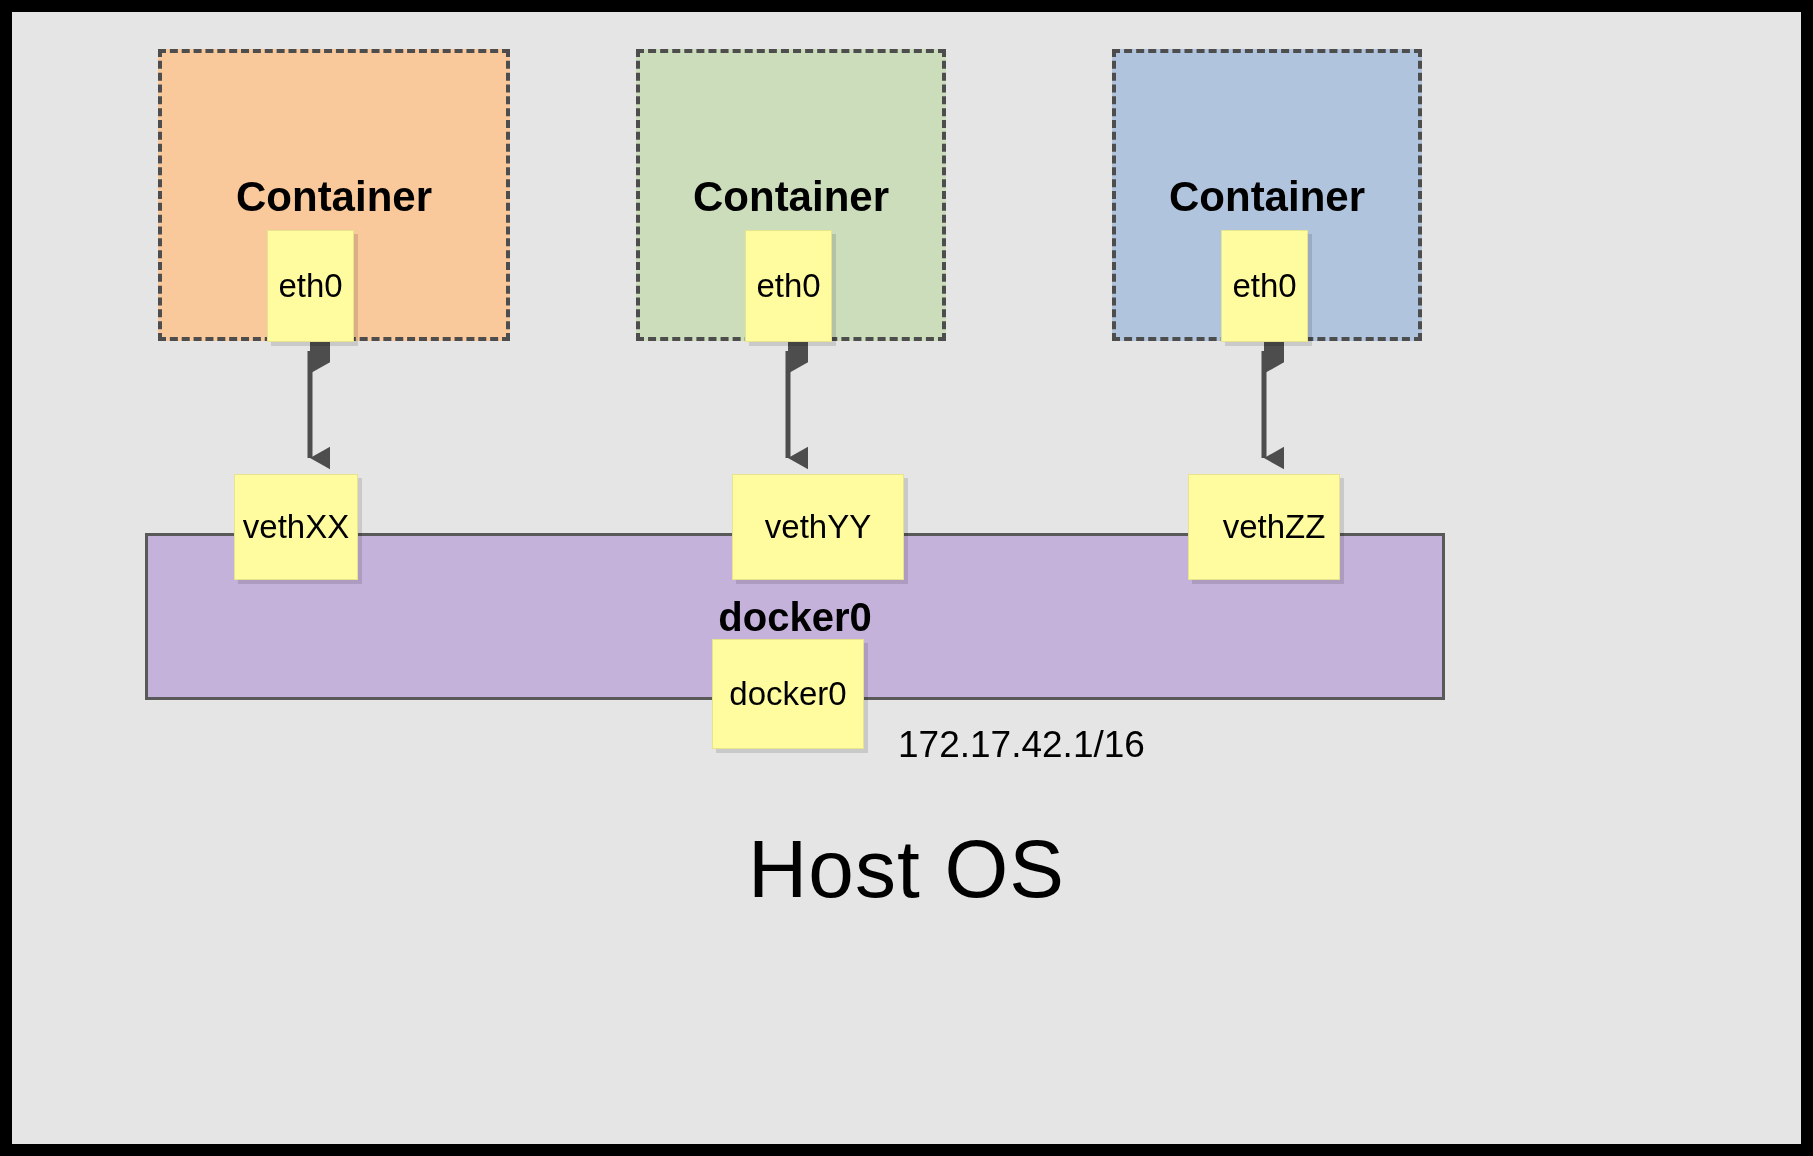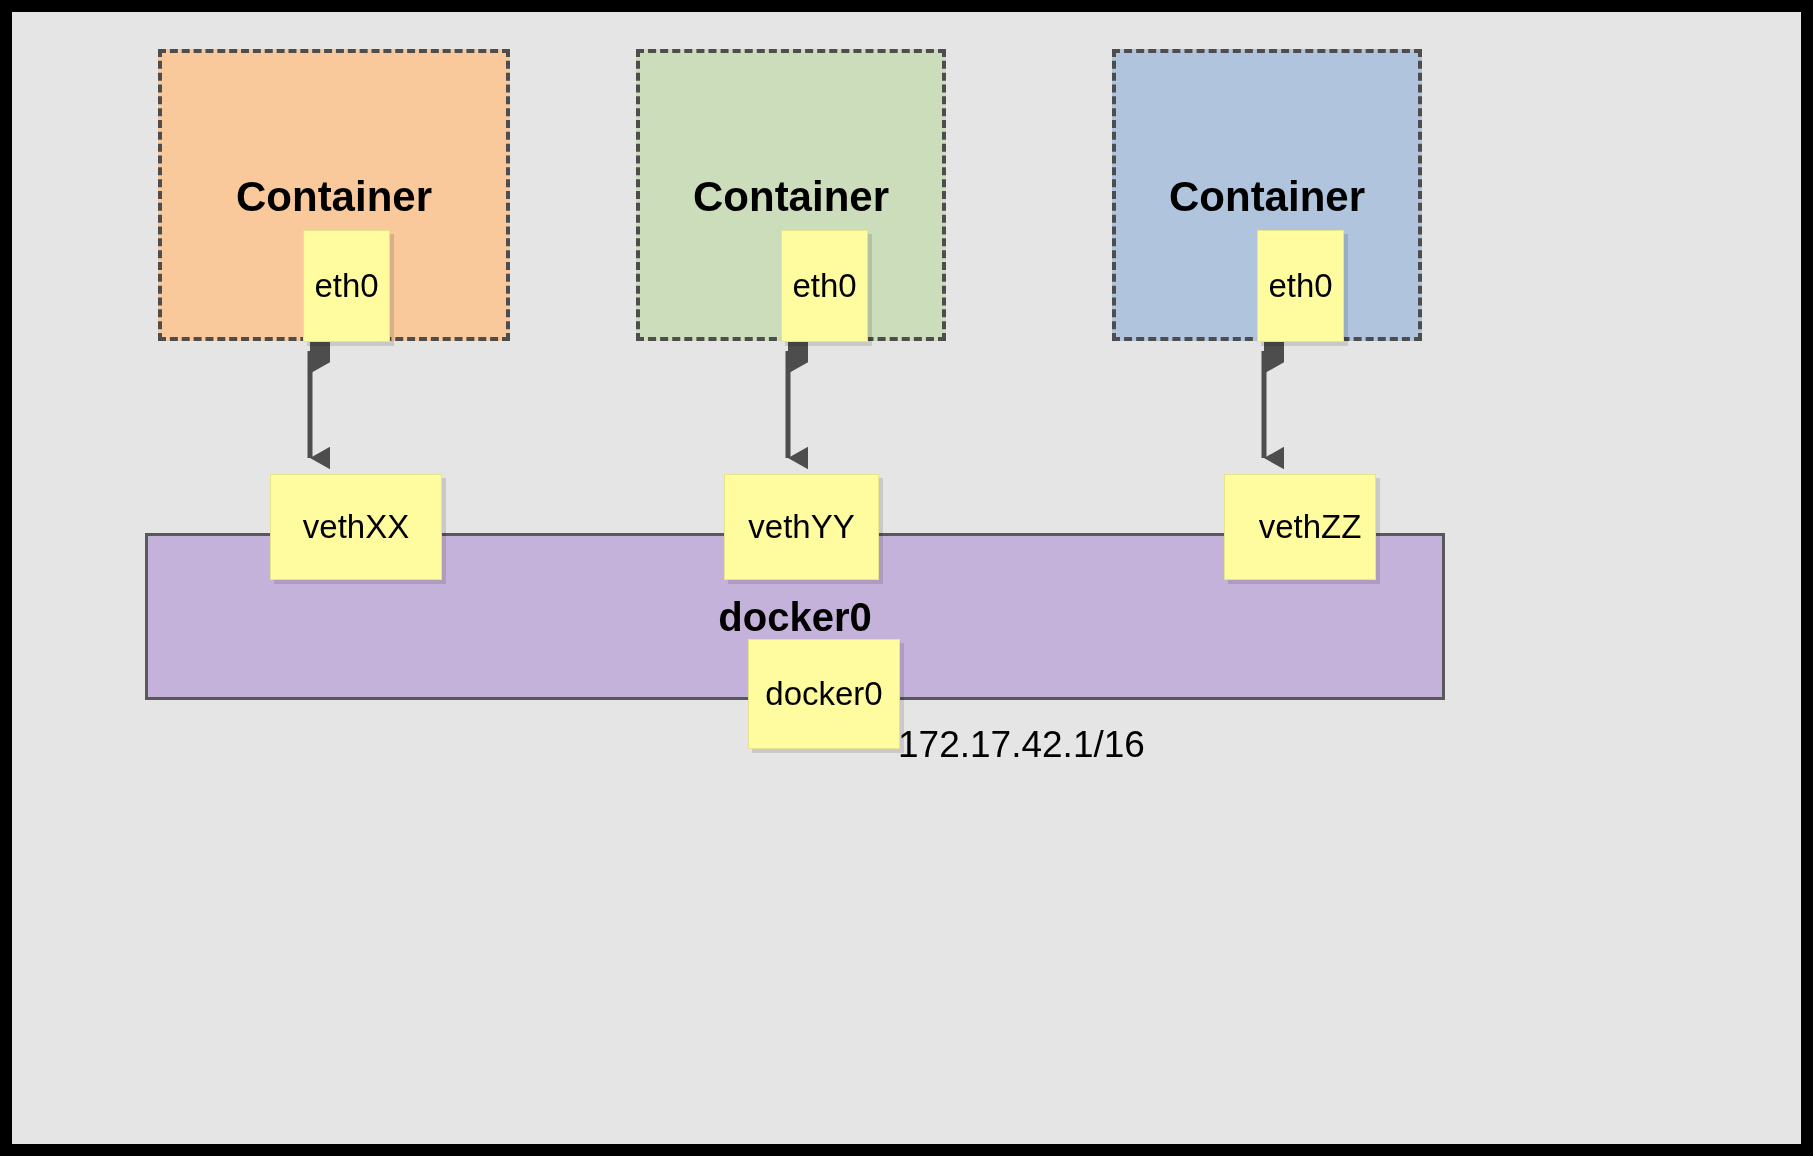"eth0" .ybox { margin-left: 36px -> none }
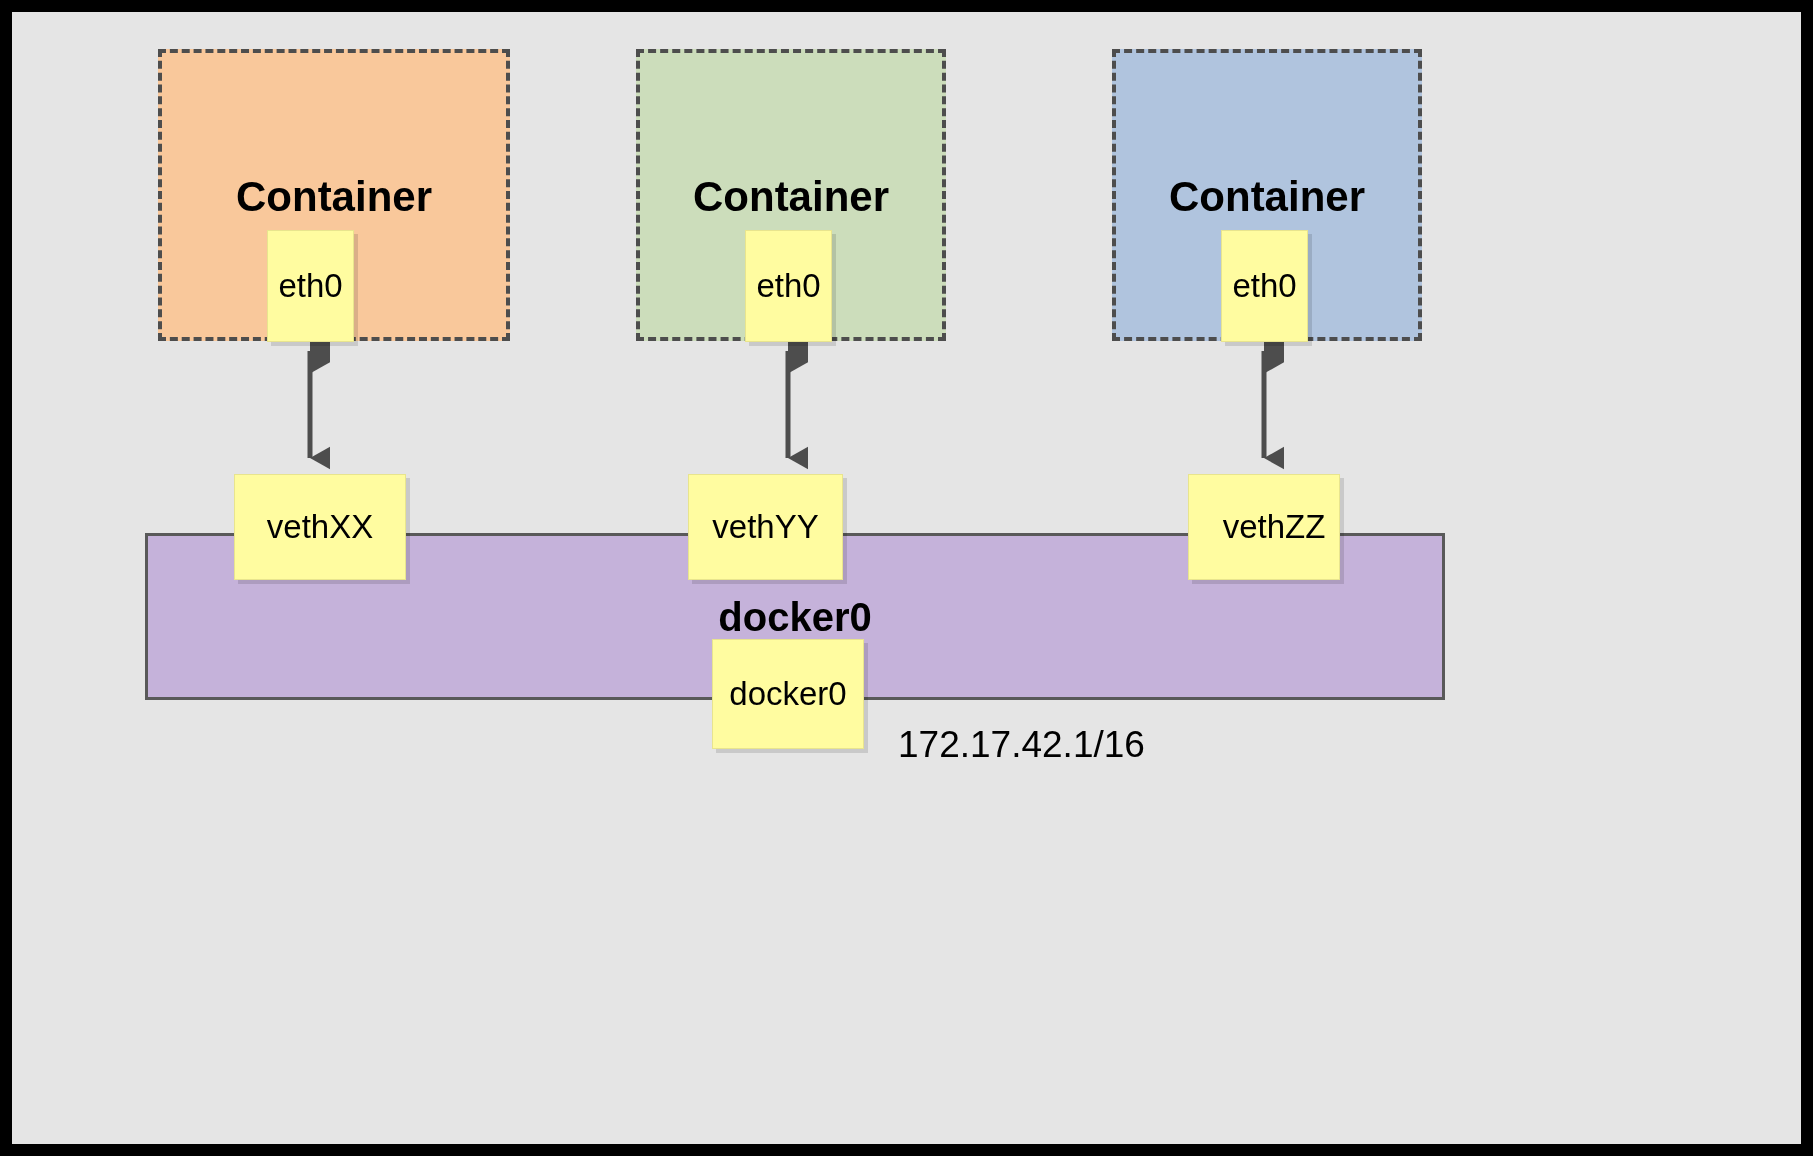"vethXX" div.ybox { width: 172px -> 124px }
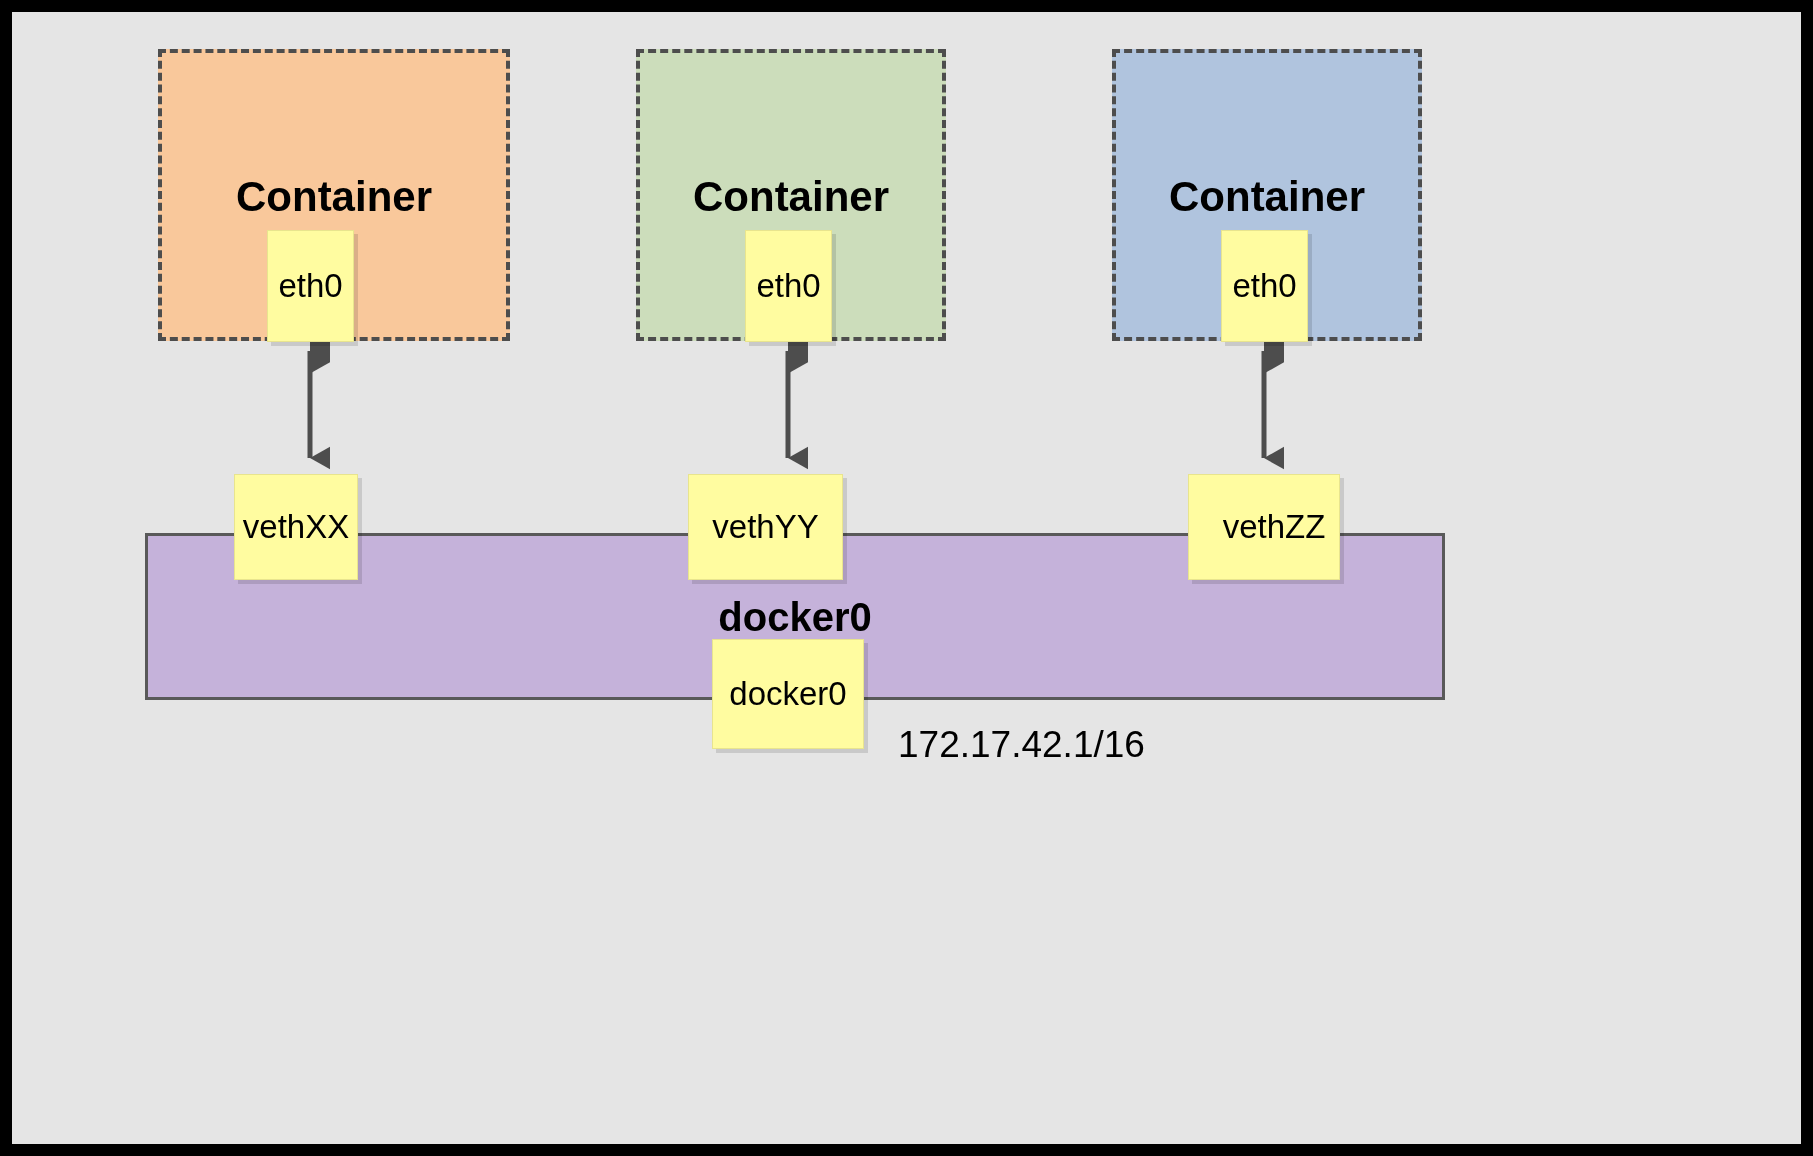"vethYY" div.ybox { left: 676px -> 720px; width: 155px -> 172px }
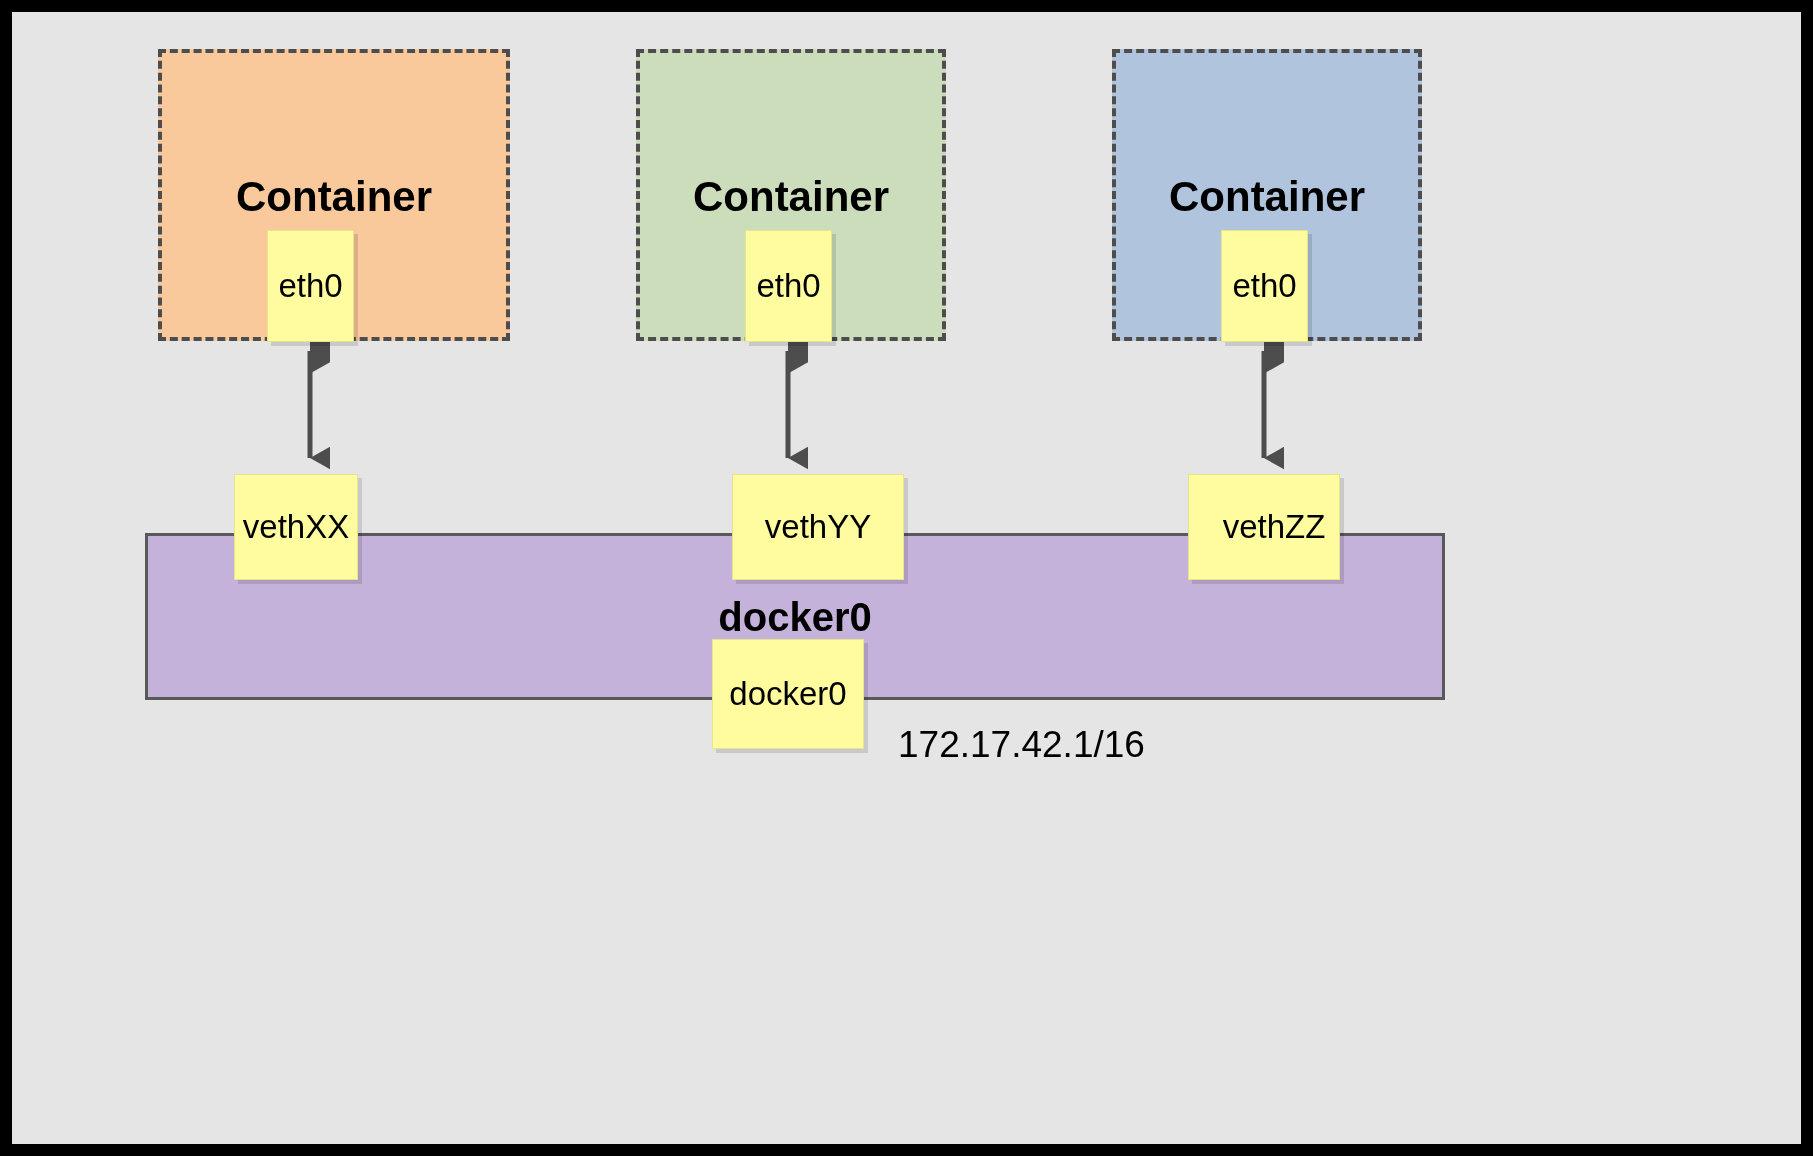"Host OS" div { html: none -> <div>Host OS</div> }
